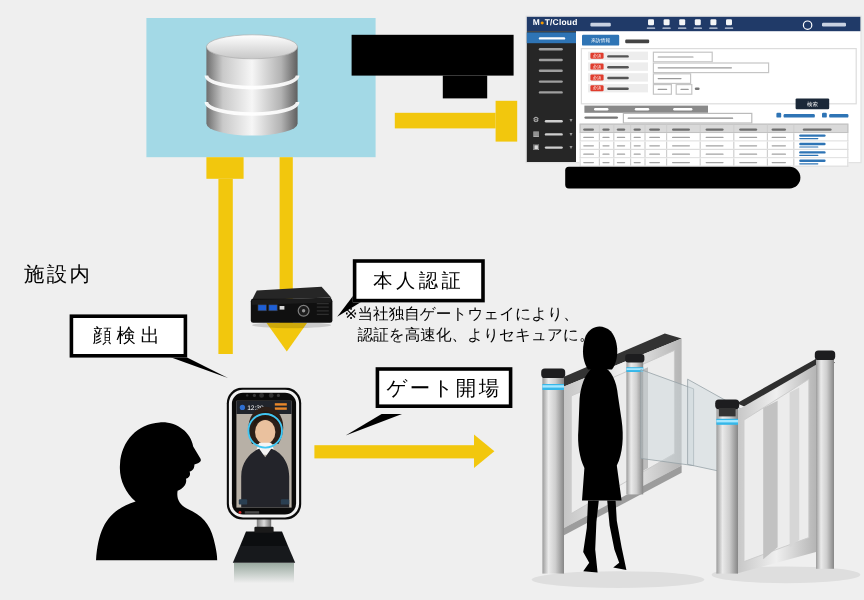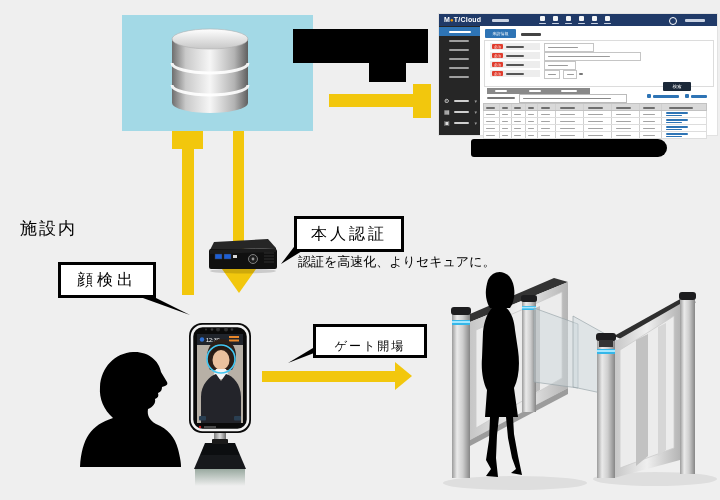"※当社独自ゲートウェイにより、" div { html: none -> <div>※当社独自ゲートウェイにより、</div> }
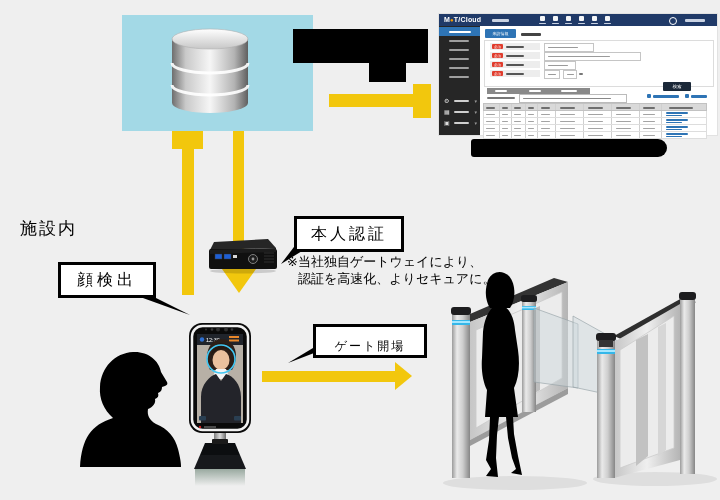"ゲート開場" div.callout { align-items: flex-end -> none; font-size: 12px -> 17px; top: 324px -> 306px }
